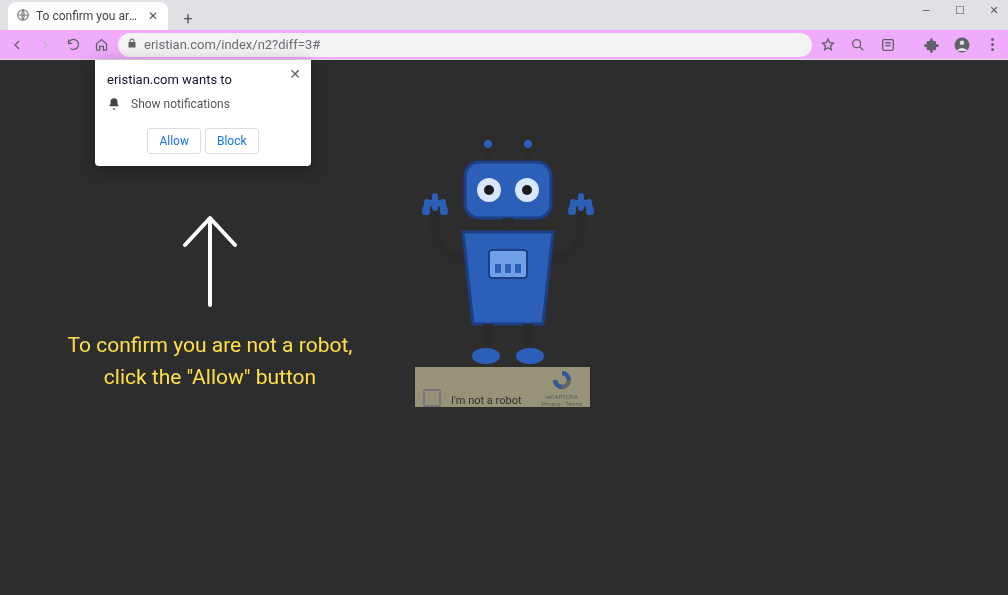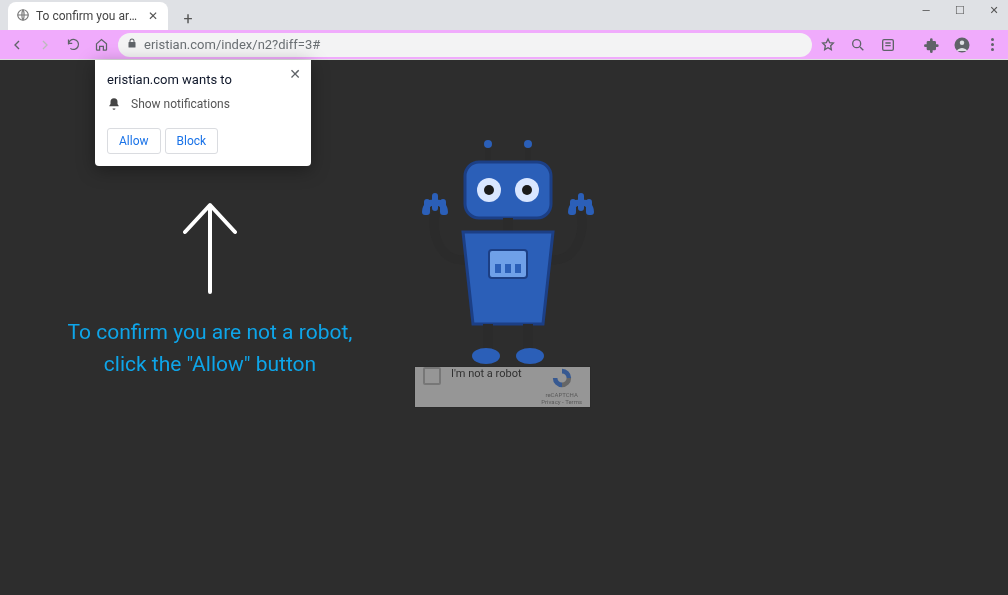"Allow" .perm-popup .btns { justify-content: flex-start -> center }
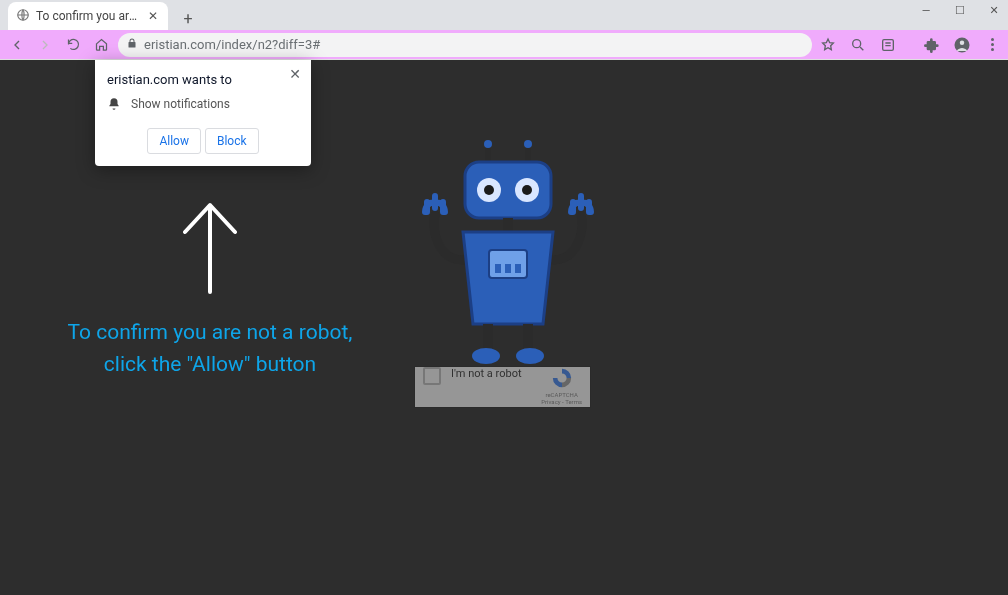"To confirm you are not a robot," .msg { color: #0ea5e9 -> #fde047; top: 137px -> 150px }
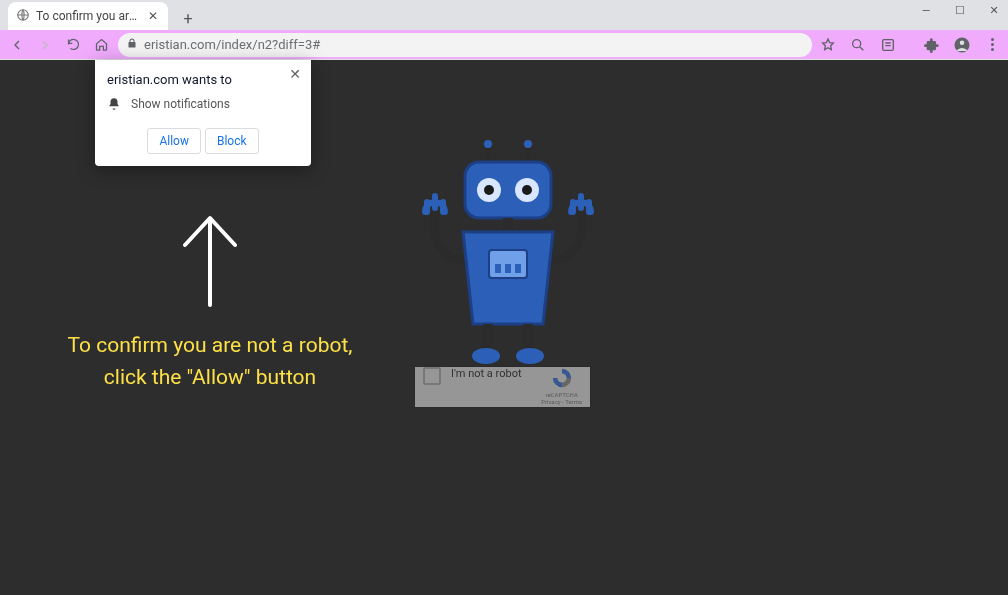"I'm not a robot" .captcha-box { align-items: flex-start -> flex-end; background: #ffffff -> #fef9c3 }
